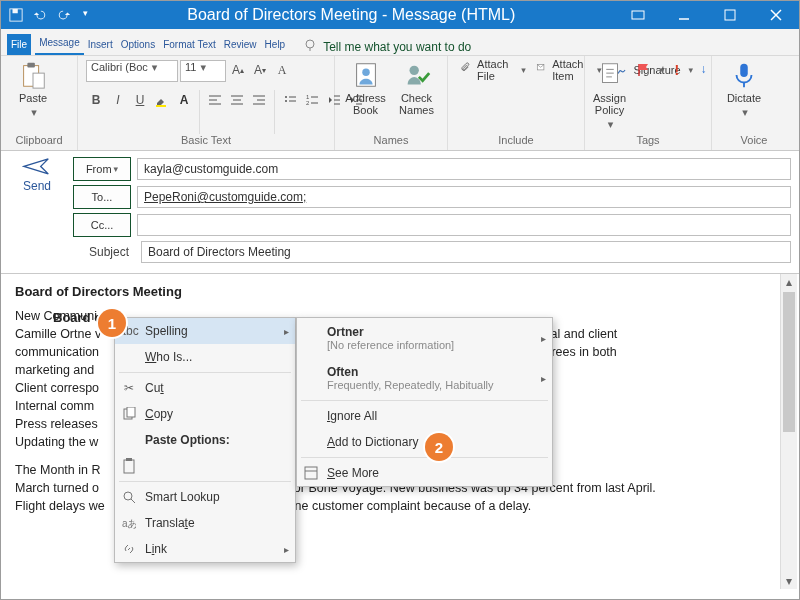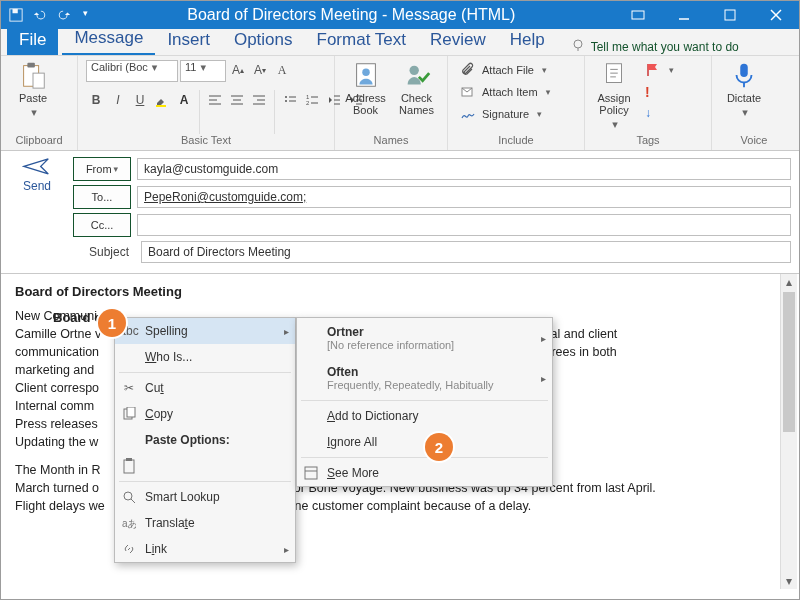"File" .rtab { font-size: 17px -> 10px; padding: 5px 12px 5px -> 5px 4px 5px }
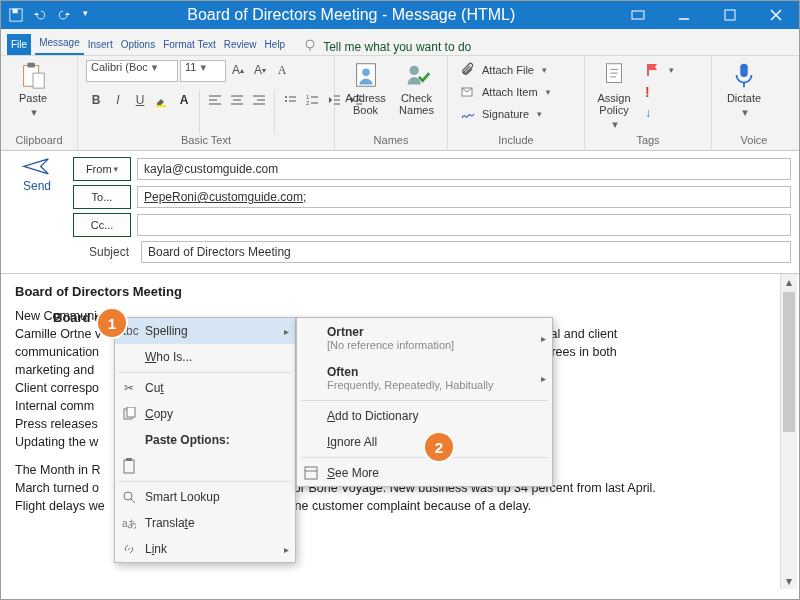"Attach File" .stackbtns { flex-direction: column -> row }
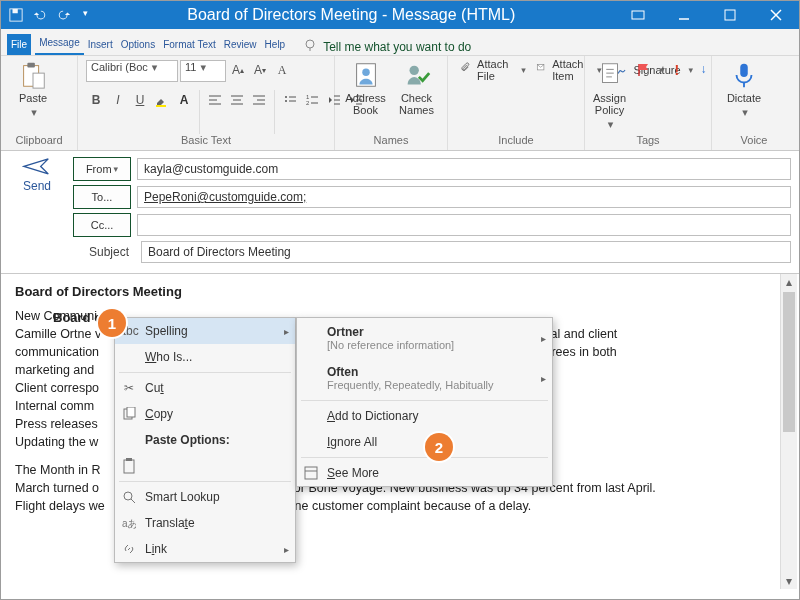"Add to Dictionary" div.mi { order: before "Ignore All" -> after "Ignore All" }
